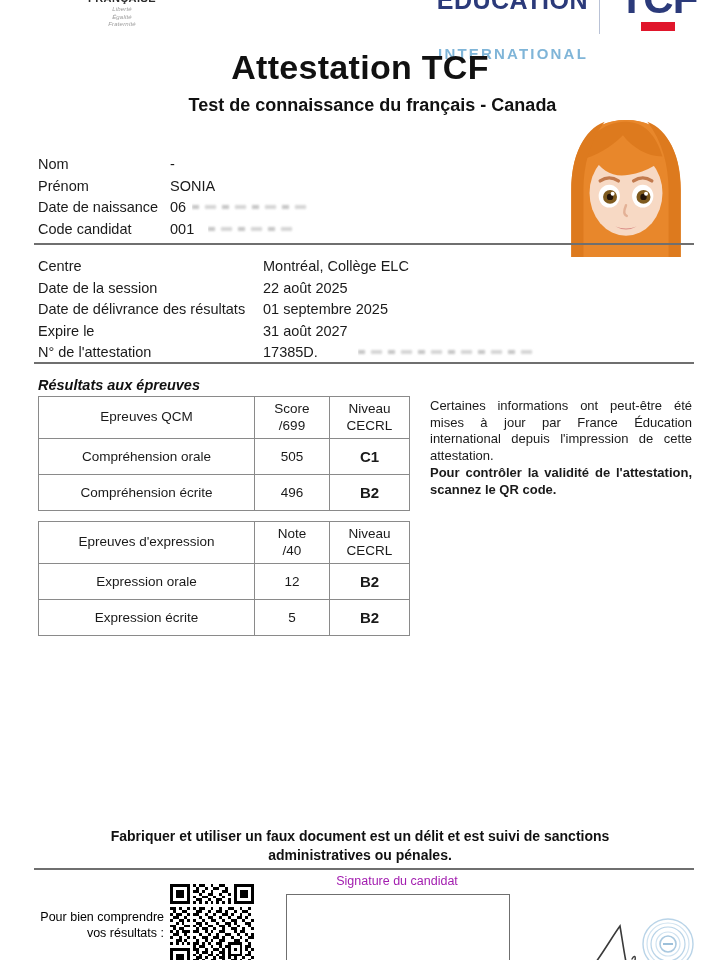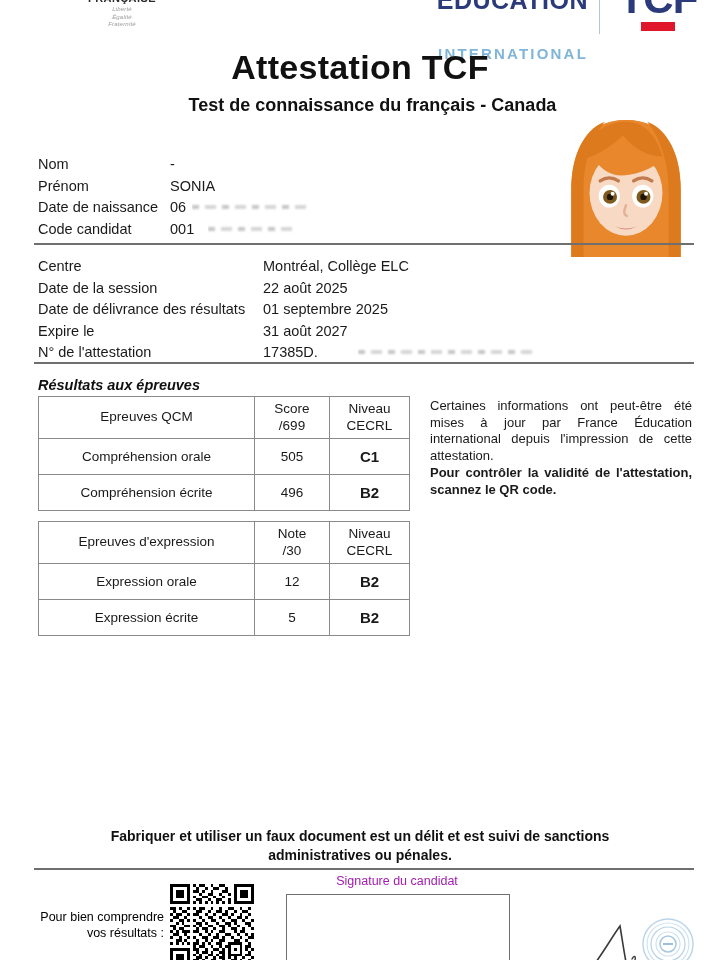"/30" div { text: /30 -> /40 }
